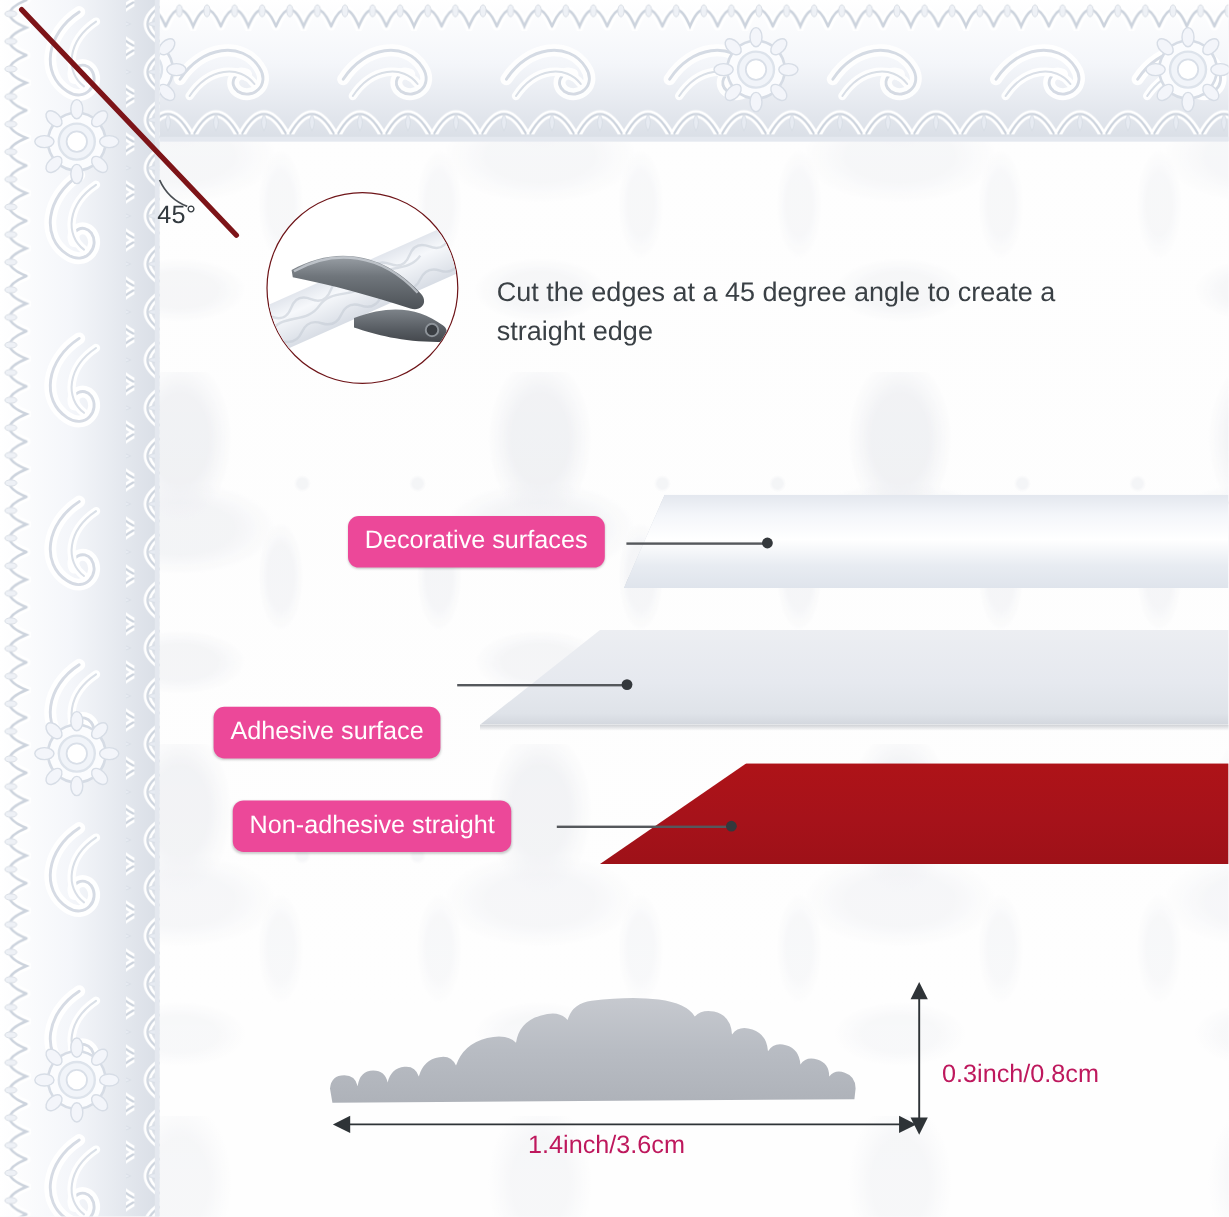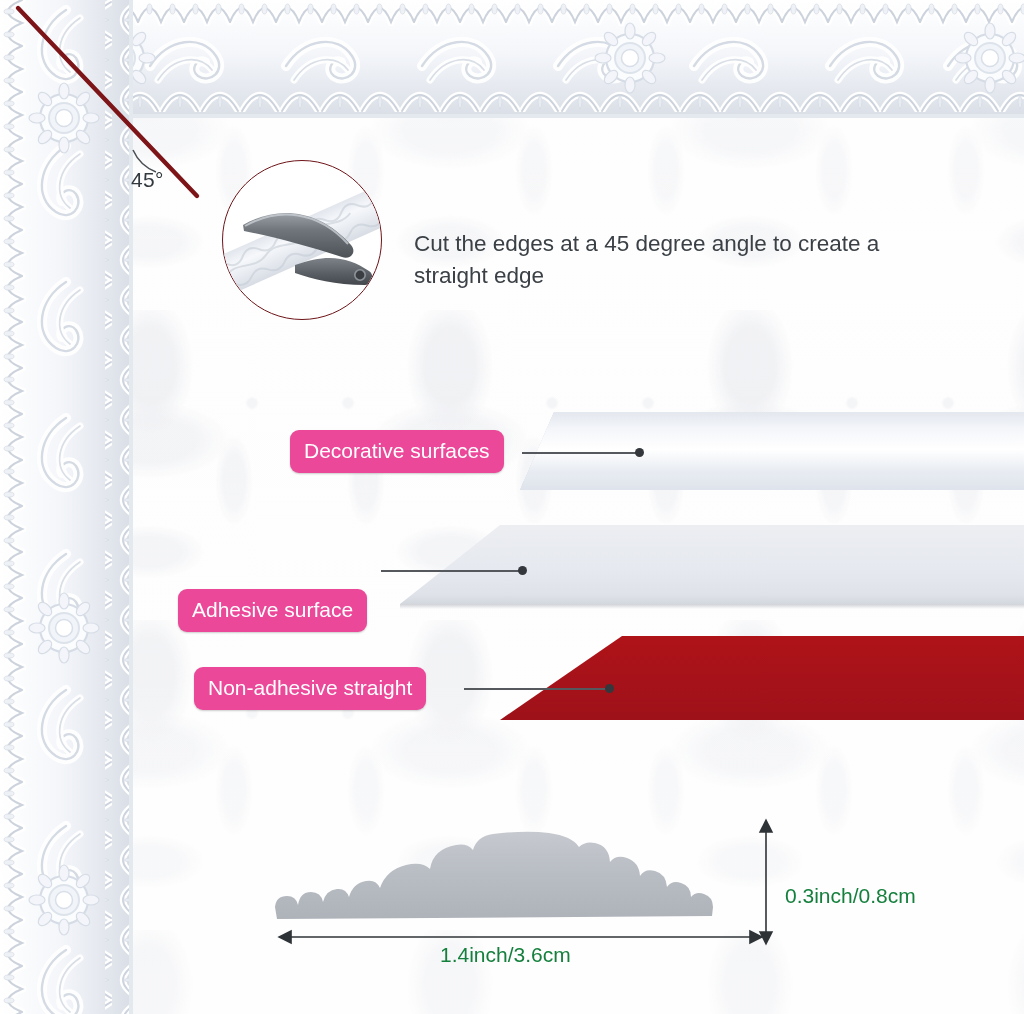"0.3inch/0.8cm" .dim-text { color: #15803d -> #be185d }
